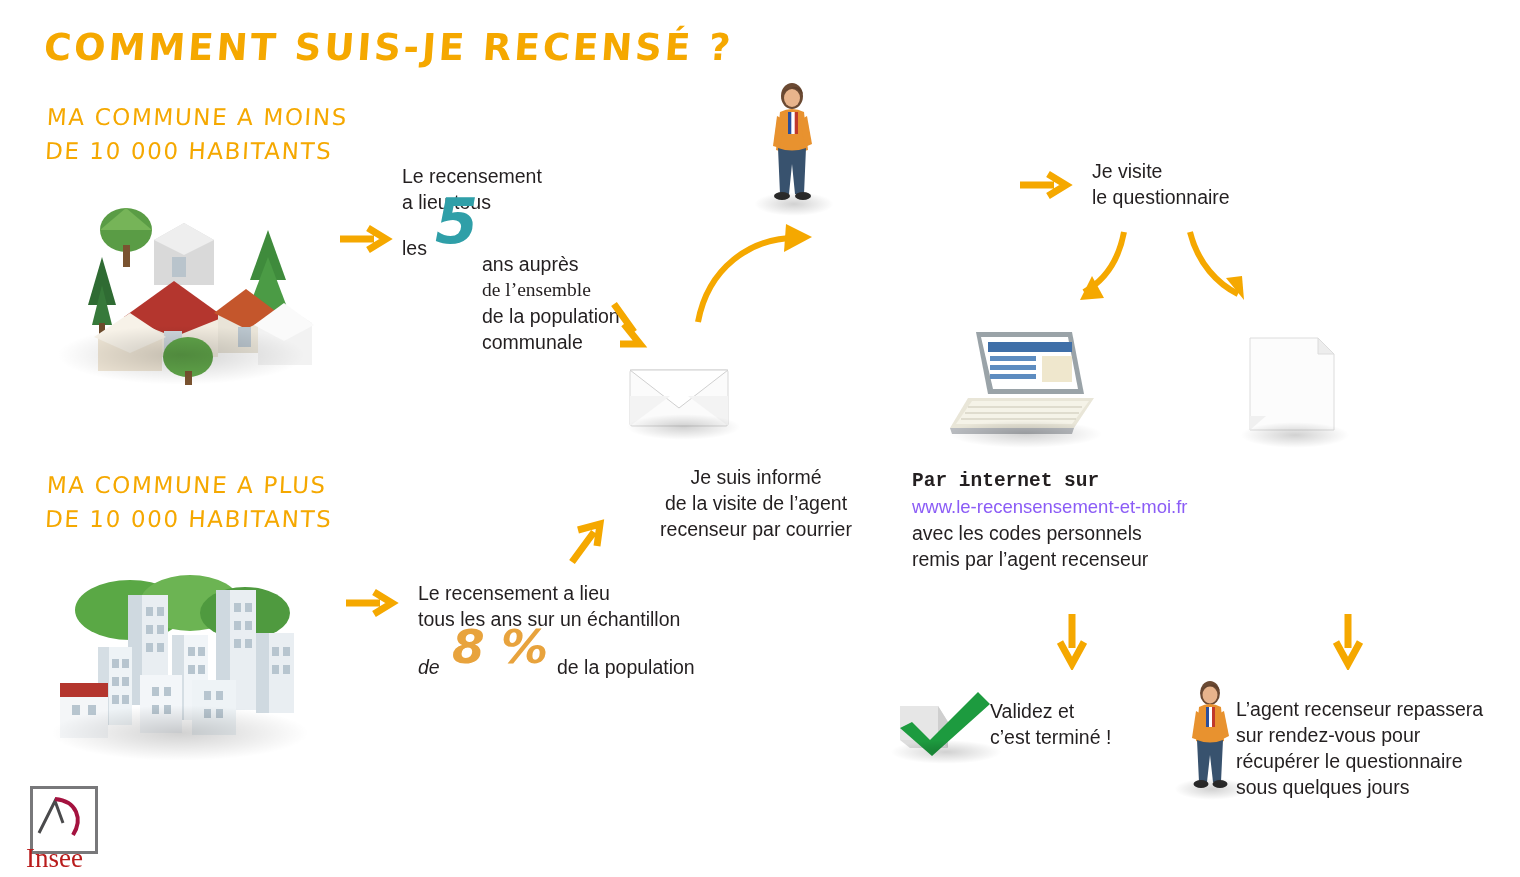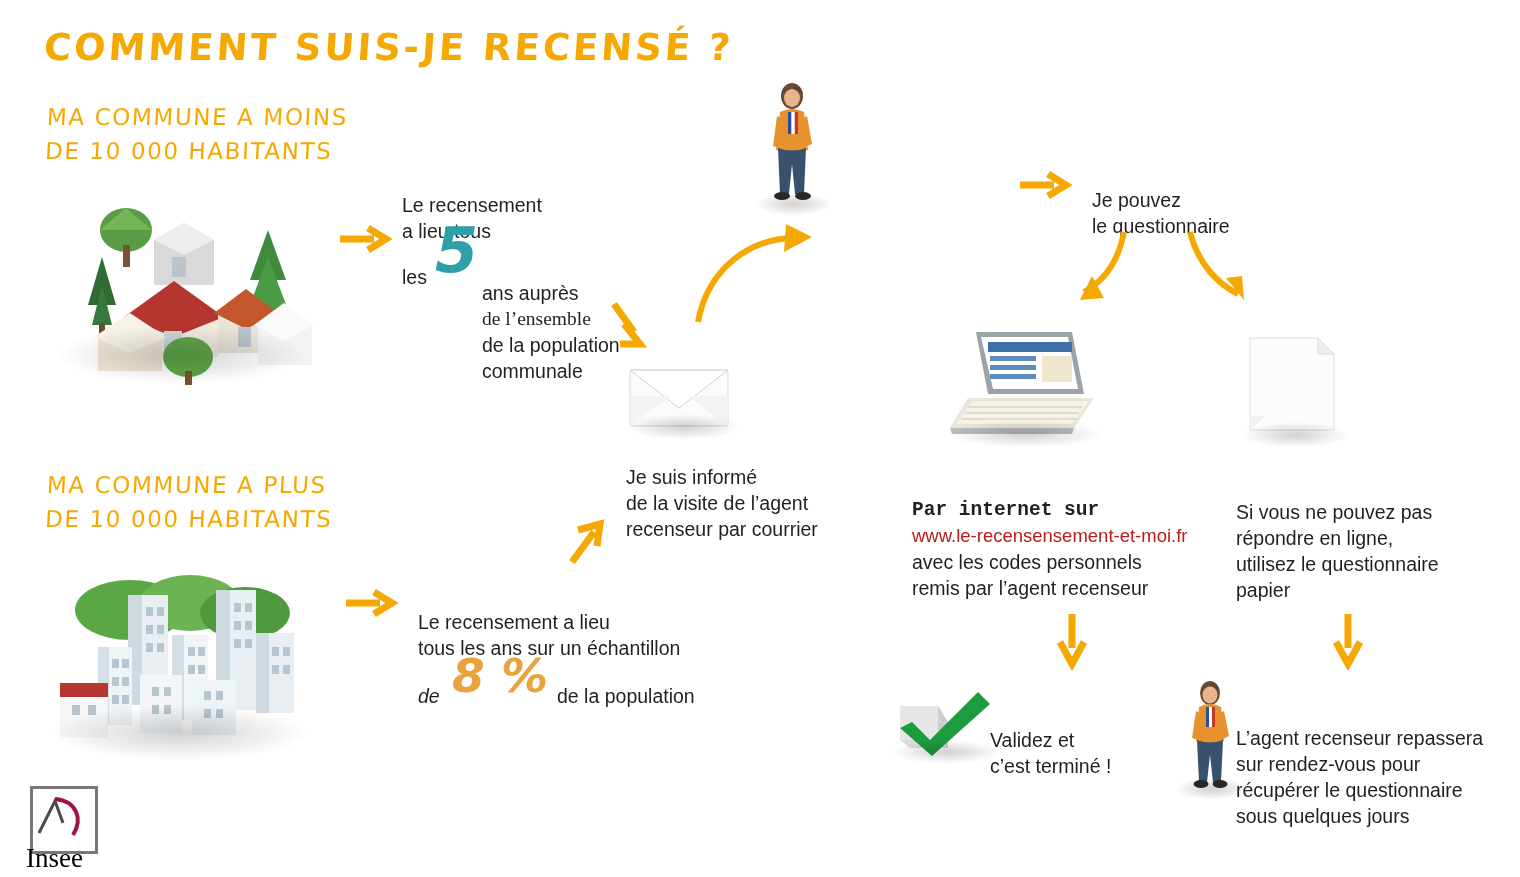"Le recensement" .body-text { margin-top: 29px -> none }
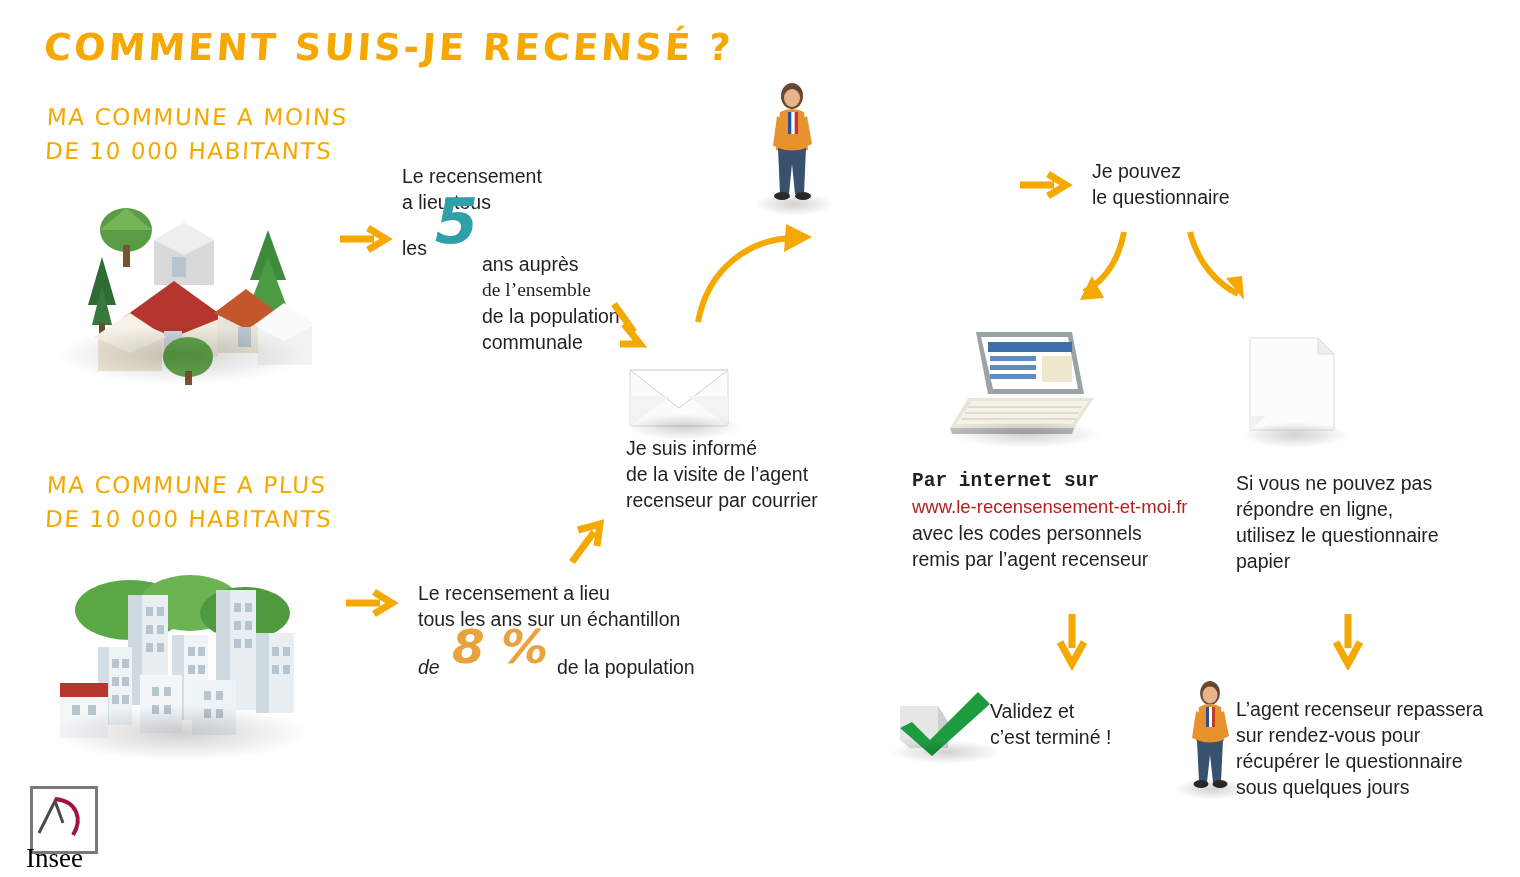"Je pouvez" div { text: pouvez -> visite }
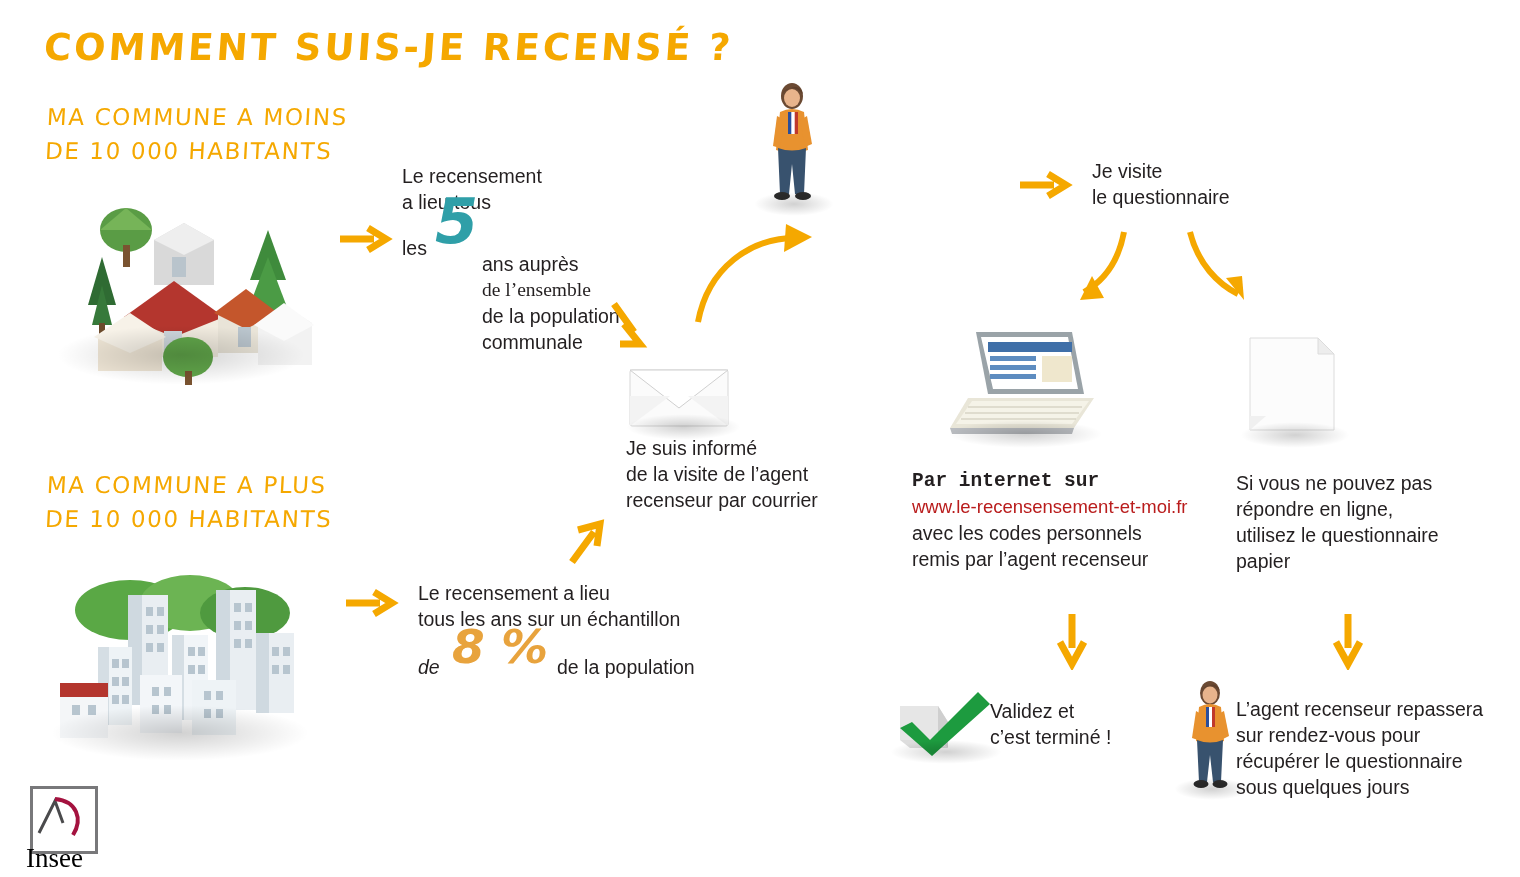"Je suis informé" div.abs { text-align: none -> center; top: 435px -> 464px }
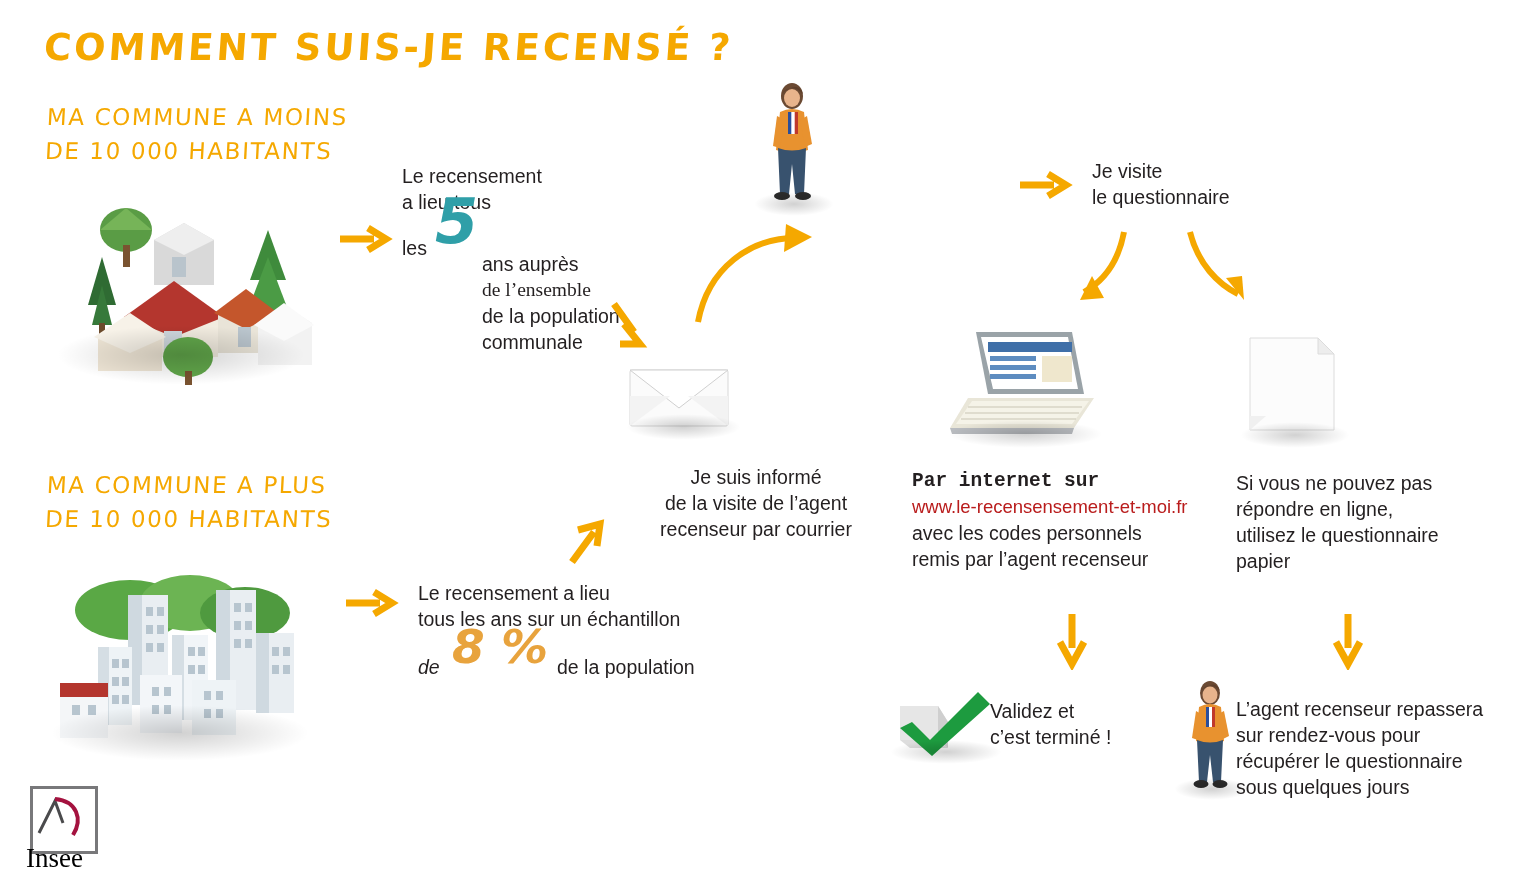"Si vous ne pouvez pas" div.abs { html: <div> <div>Si vous ne pouvez pas</div> <div>répondre en ligne,</div> <div>utilisez le questionnaire</div> <div>papier</div> </div> -> none }
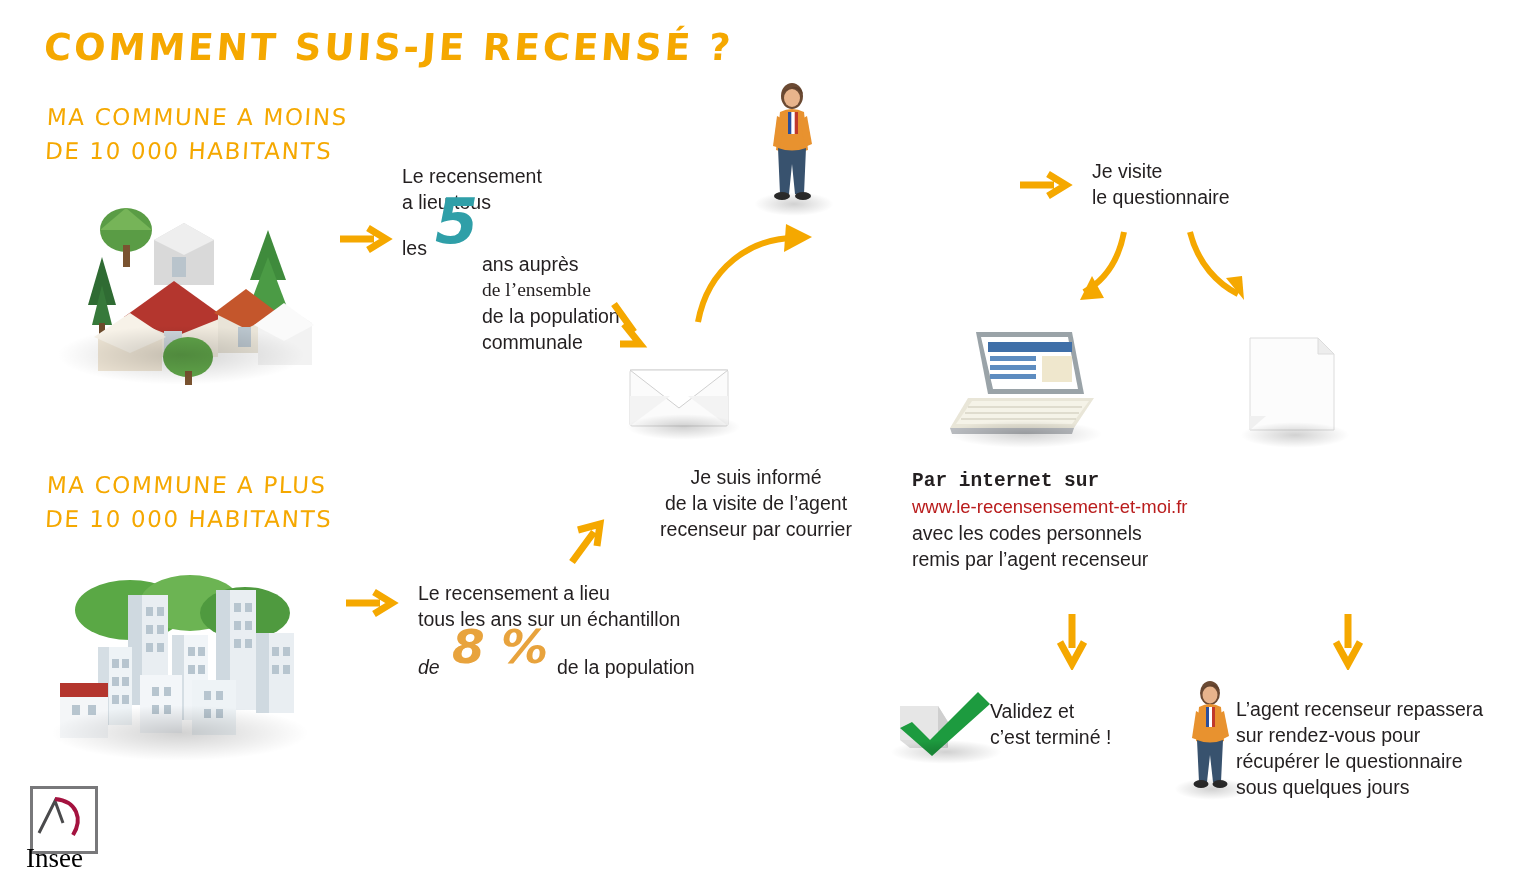"www.le-recensensement-et-moi.fr" .link-text { color: #b91c1c -> #8b5cf6 }
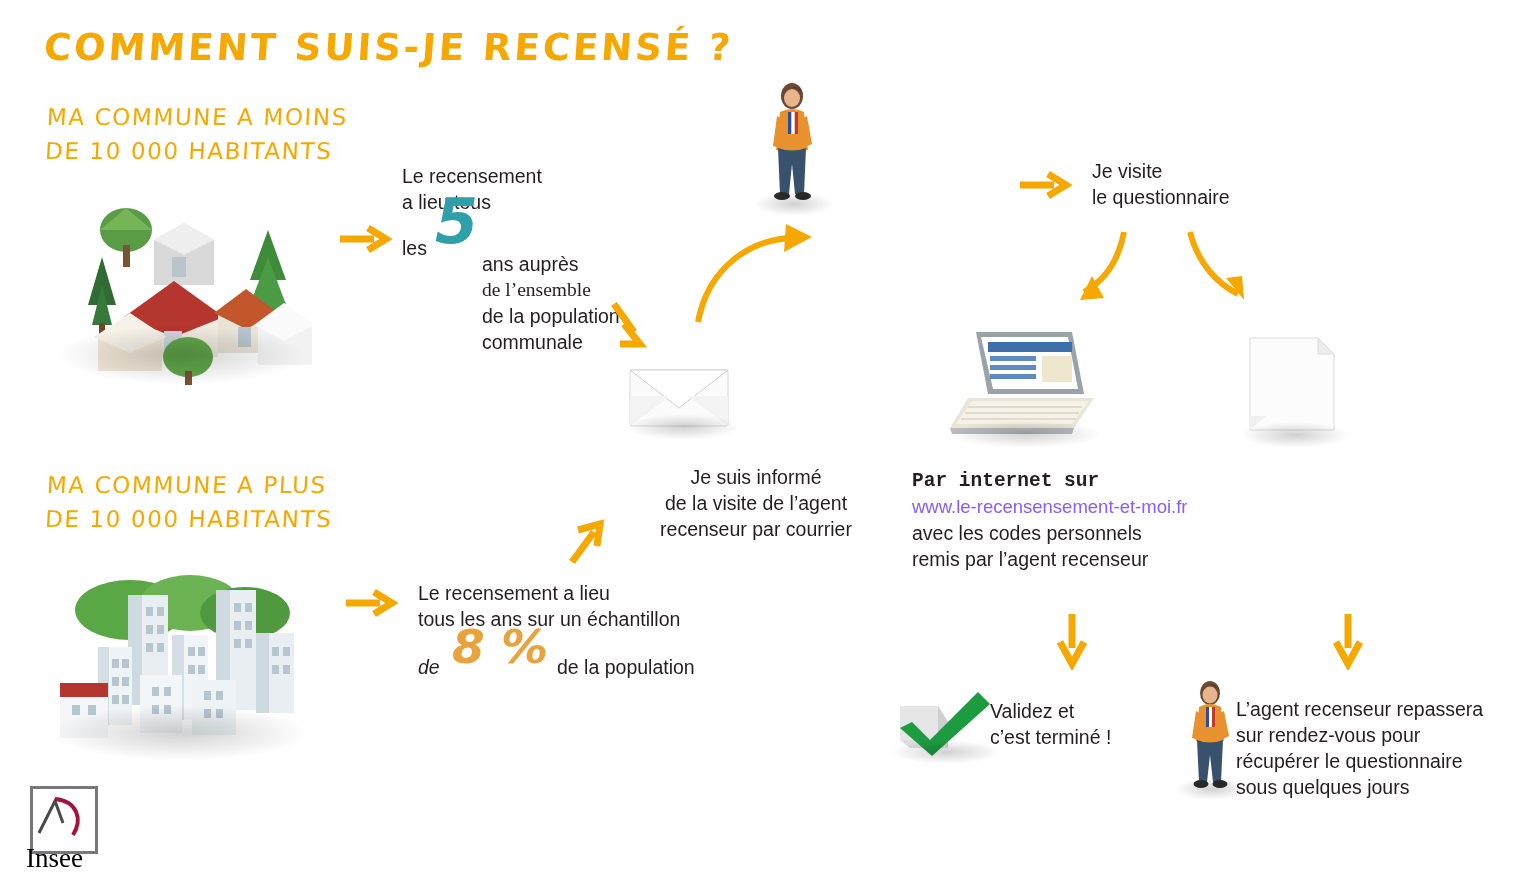"Insee" #logo-text { color: #000000 -> #b91c1c }
